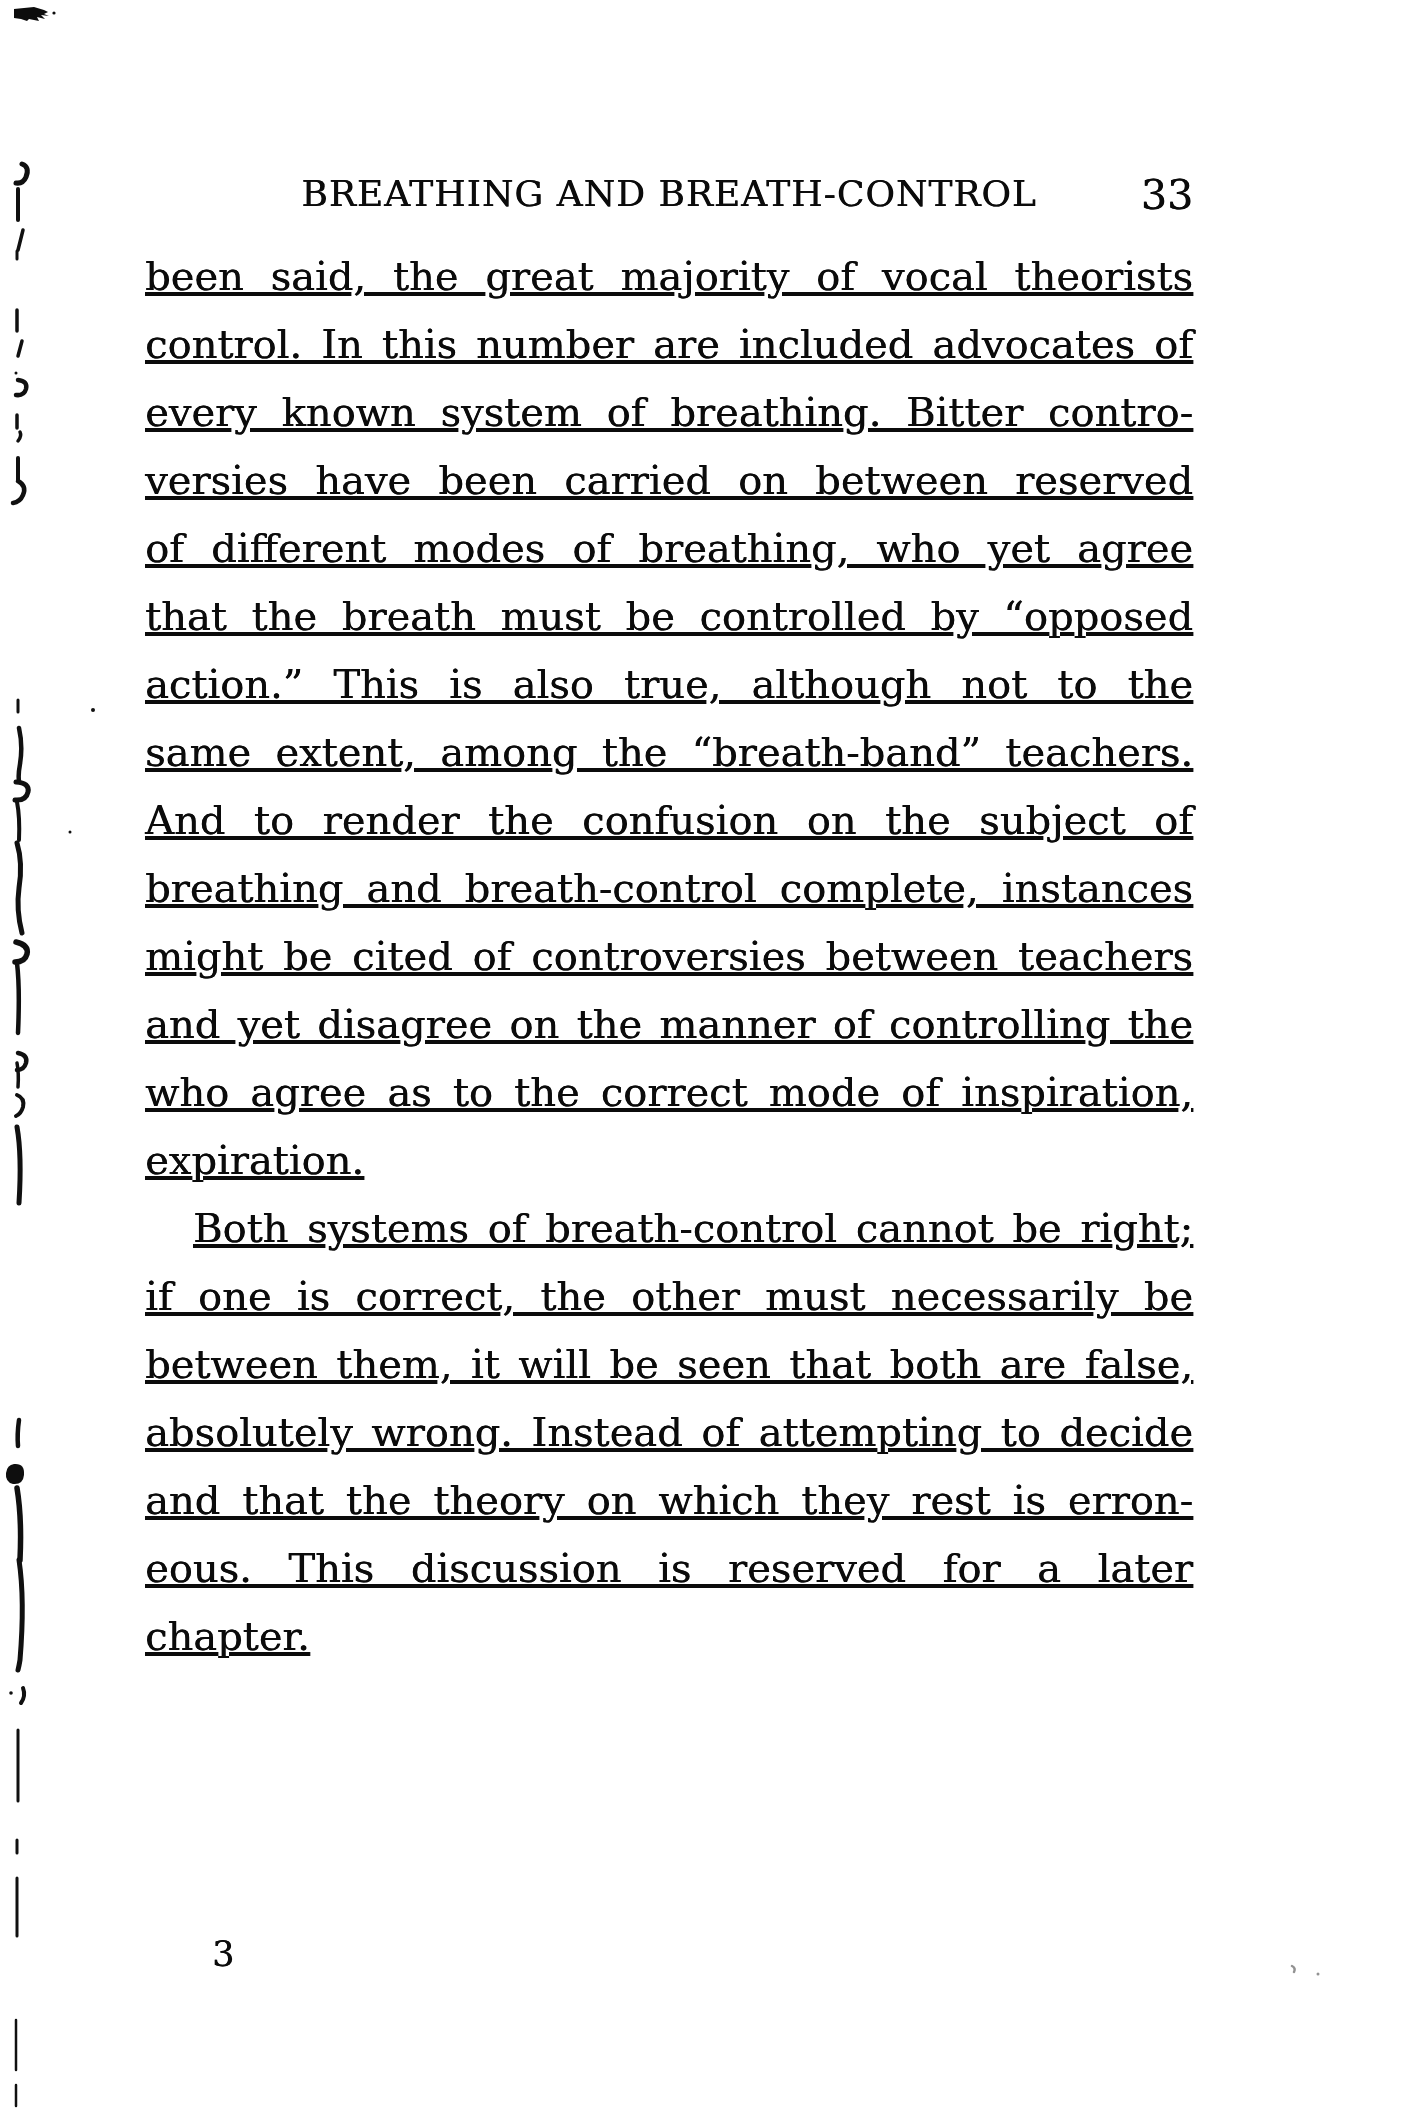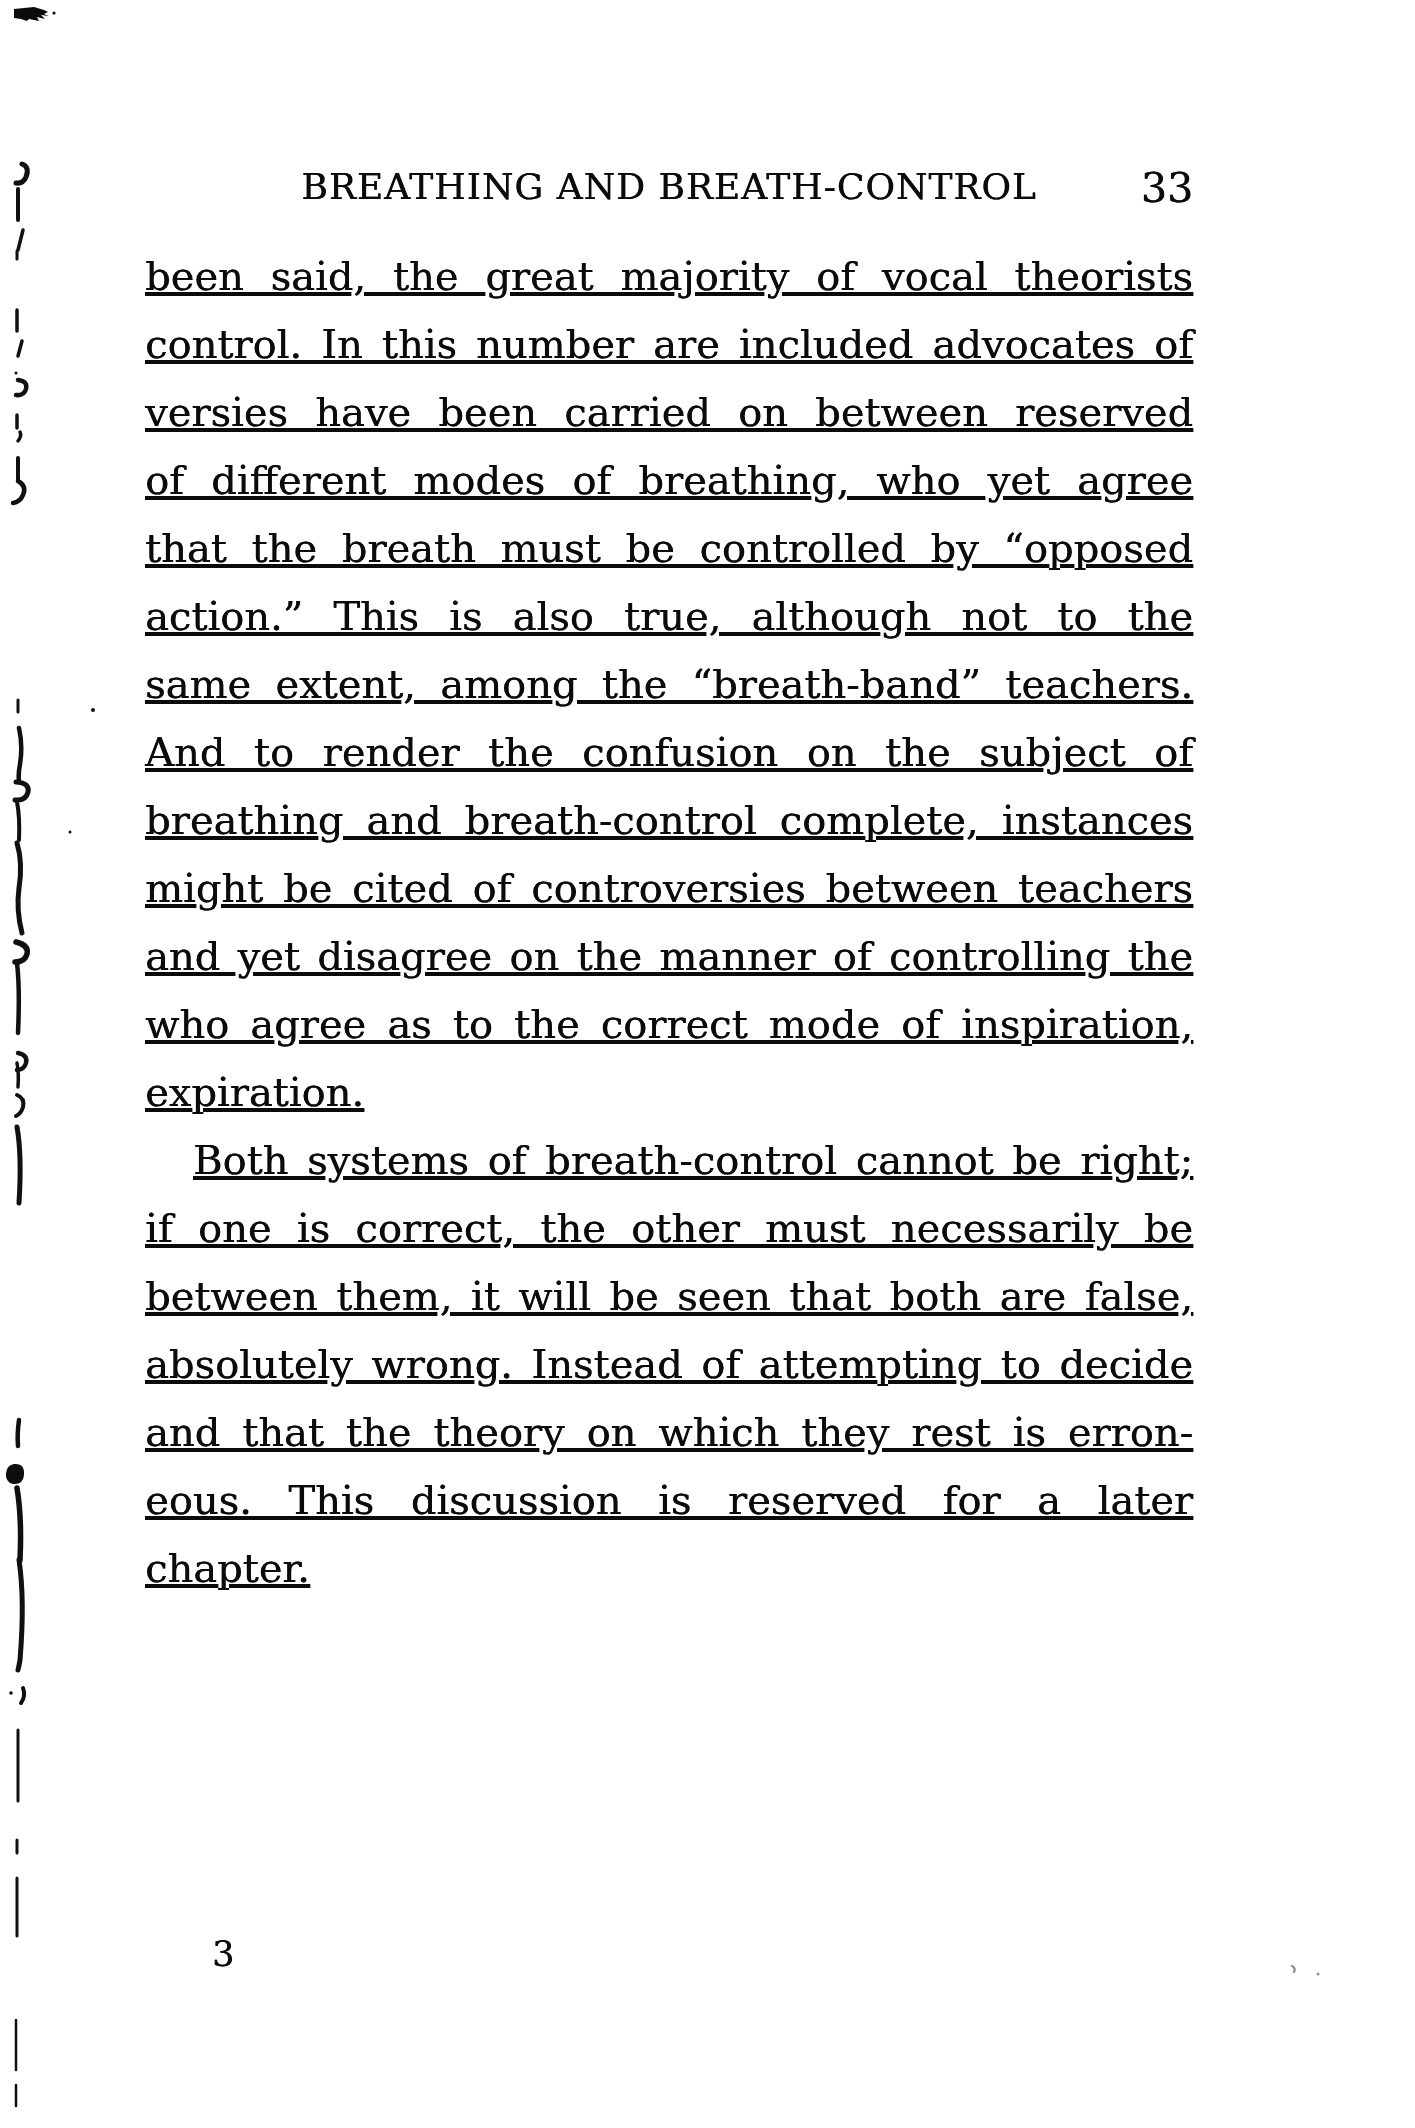"BREATHING AND BREATH-CONTROL" .running-header { top: 166px -> 173px }
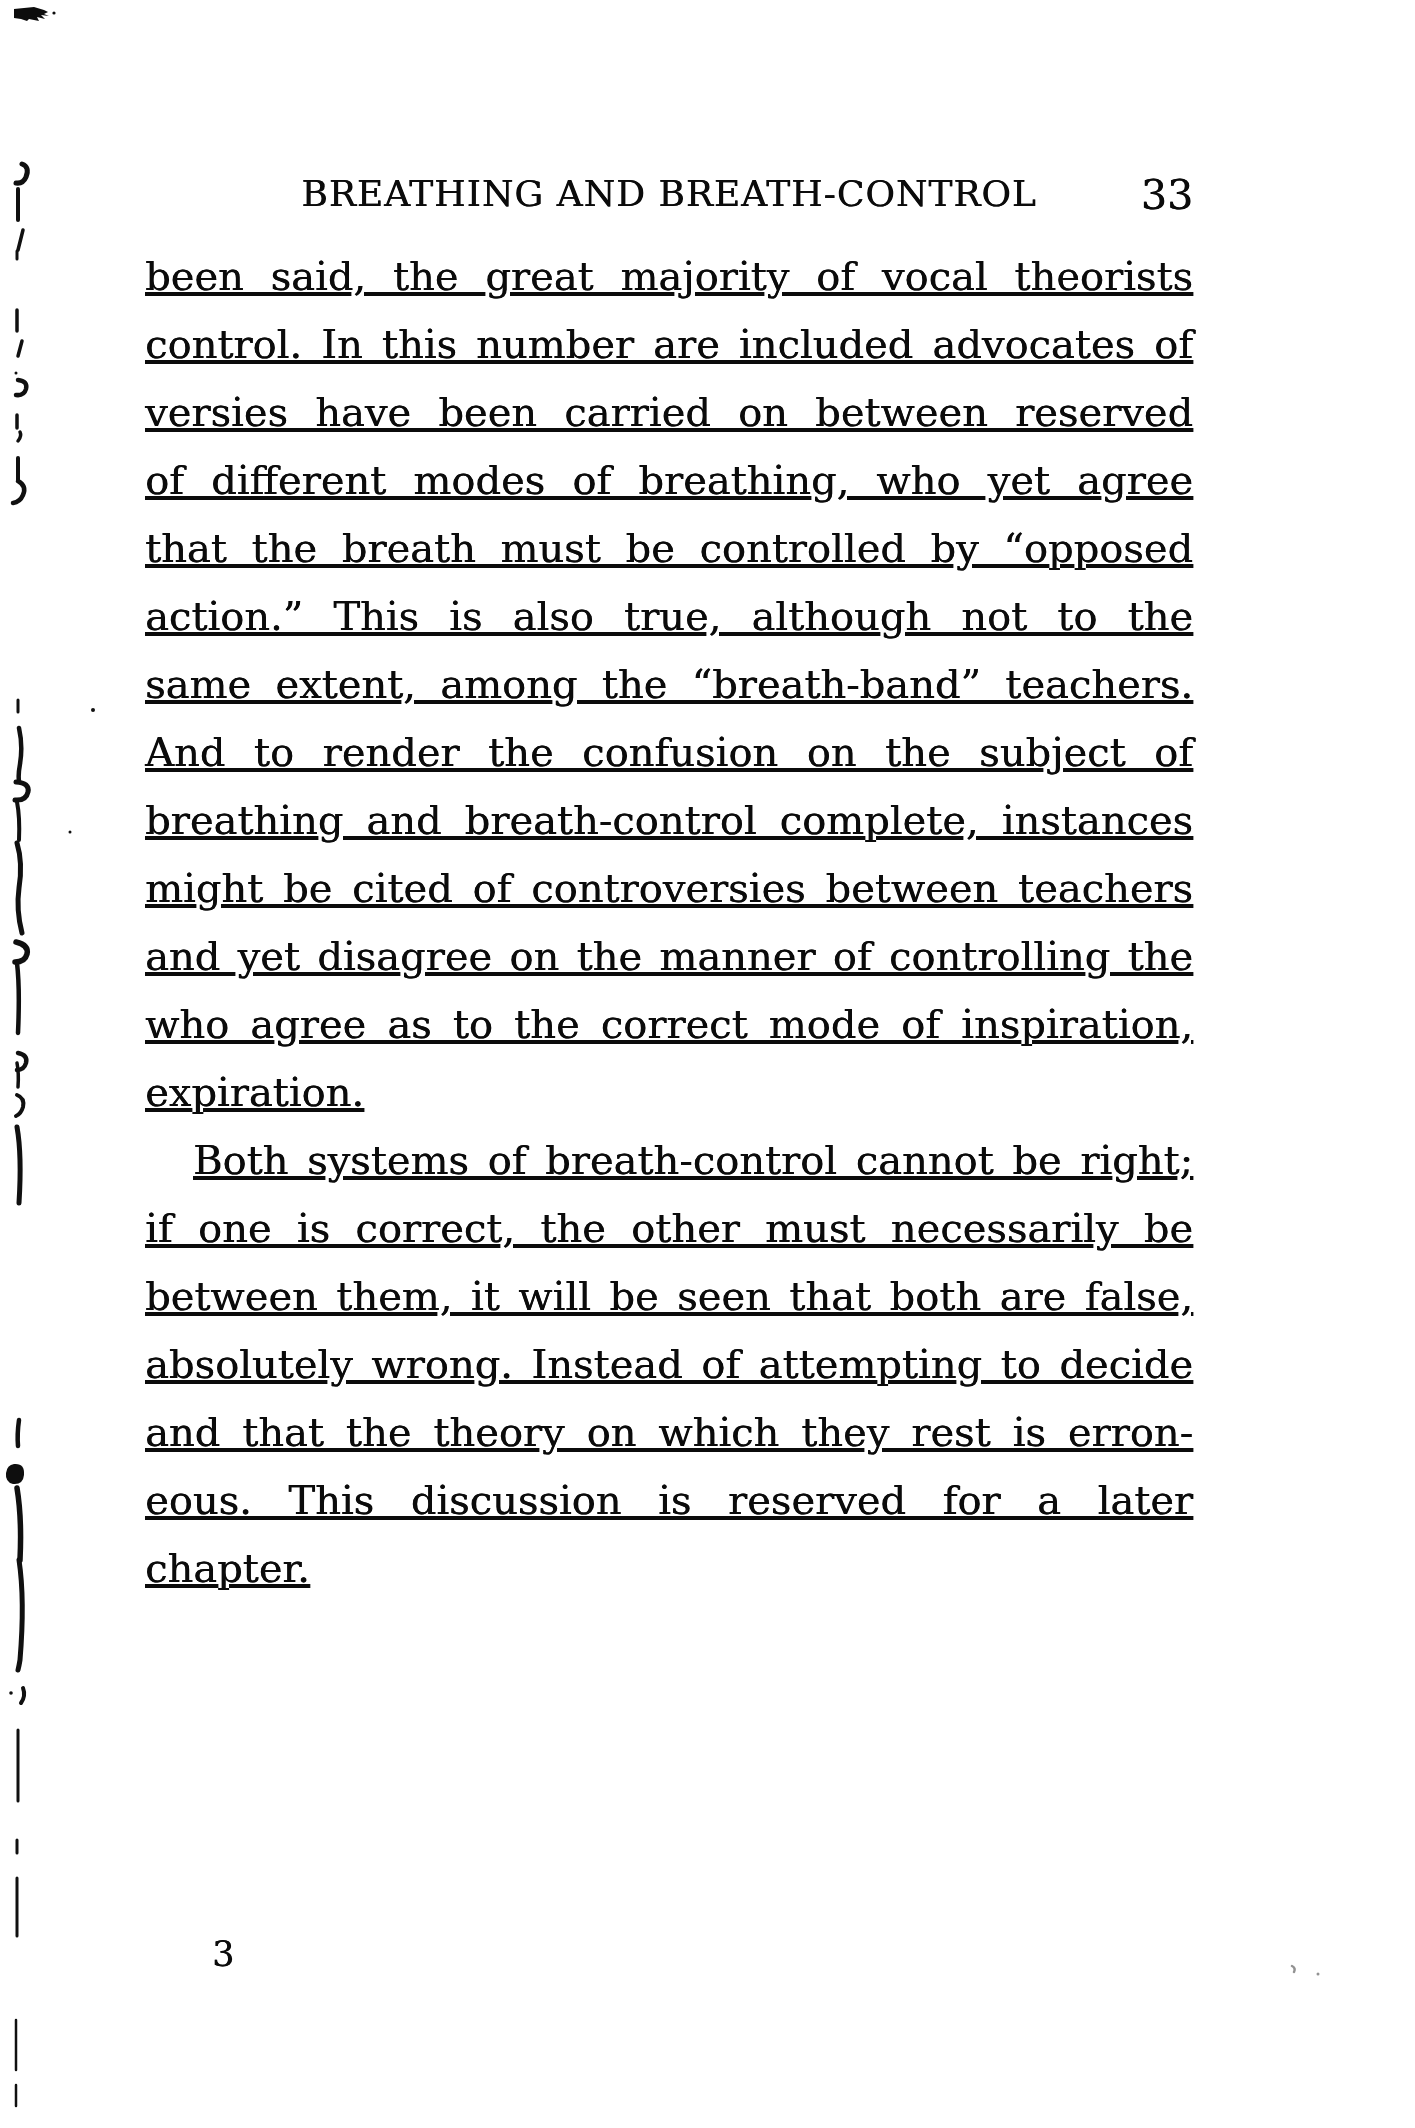"every known system of breathing." div.line { html: none -> <div>every known system of breathing. Bitter contro-</div> }
